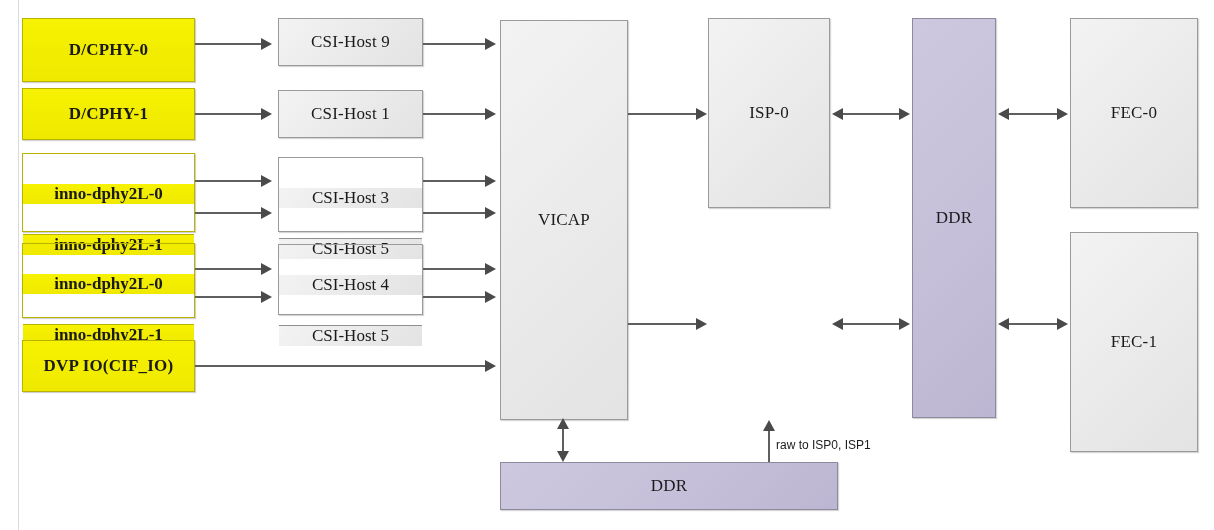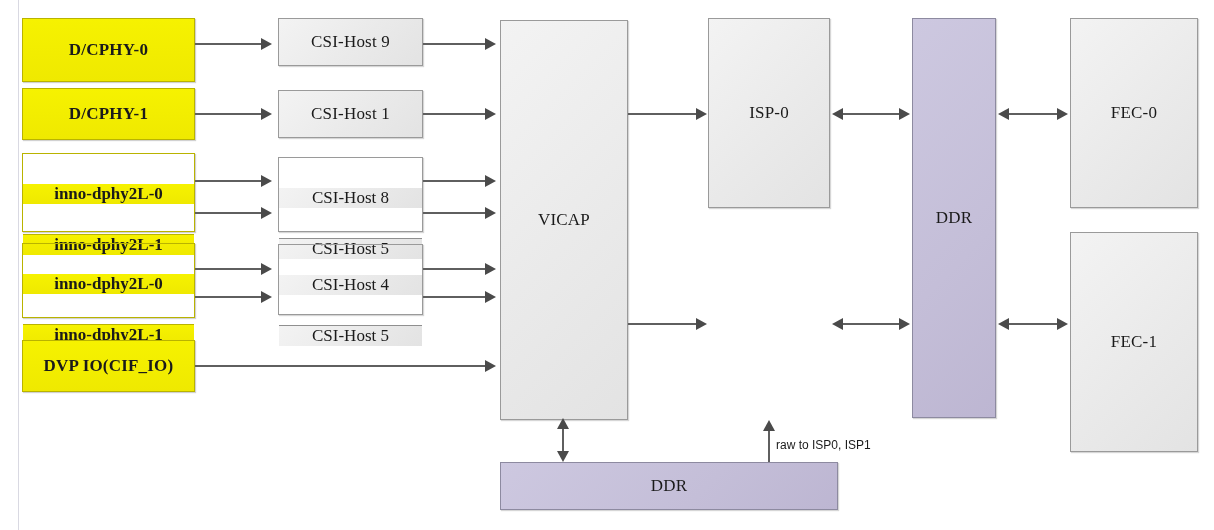"CSI-Host 8" span { text: 8 -> 3 }
